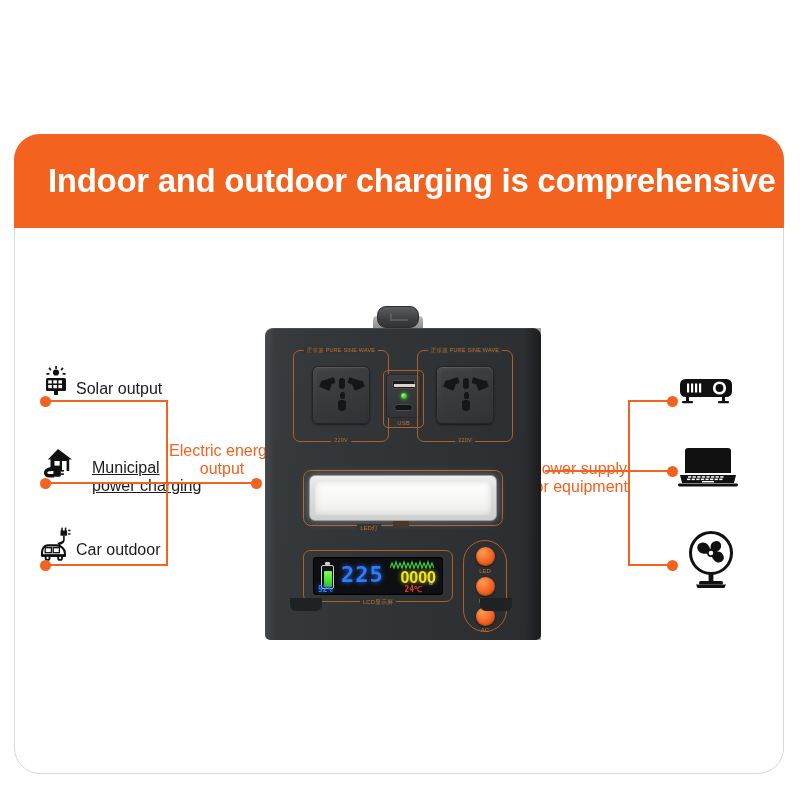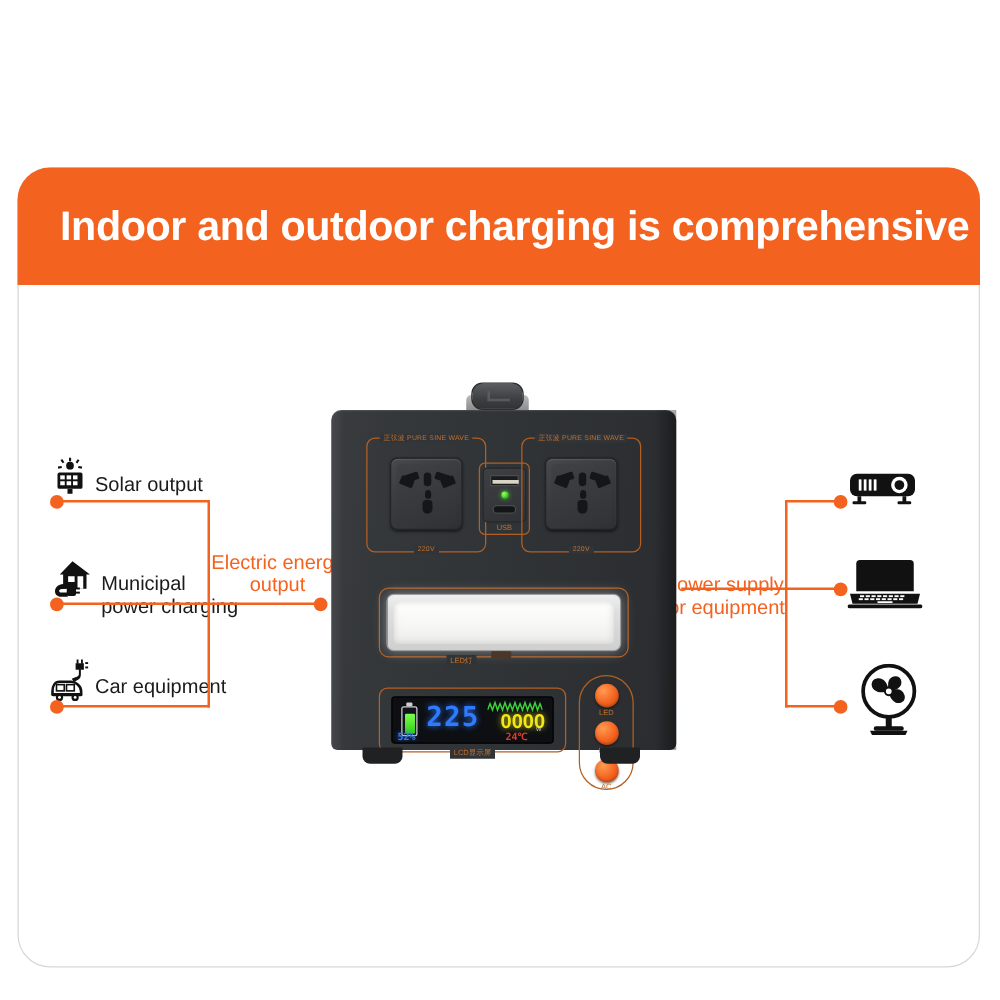"Municipal" div.side-label { left: 81px -> 92px; text-decoration: none -> underline }
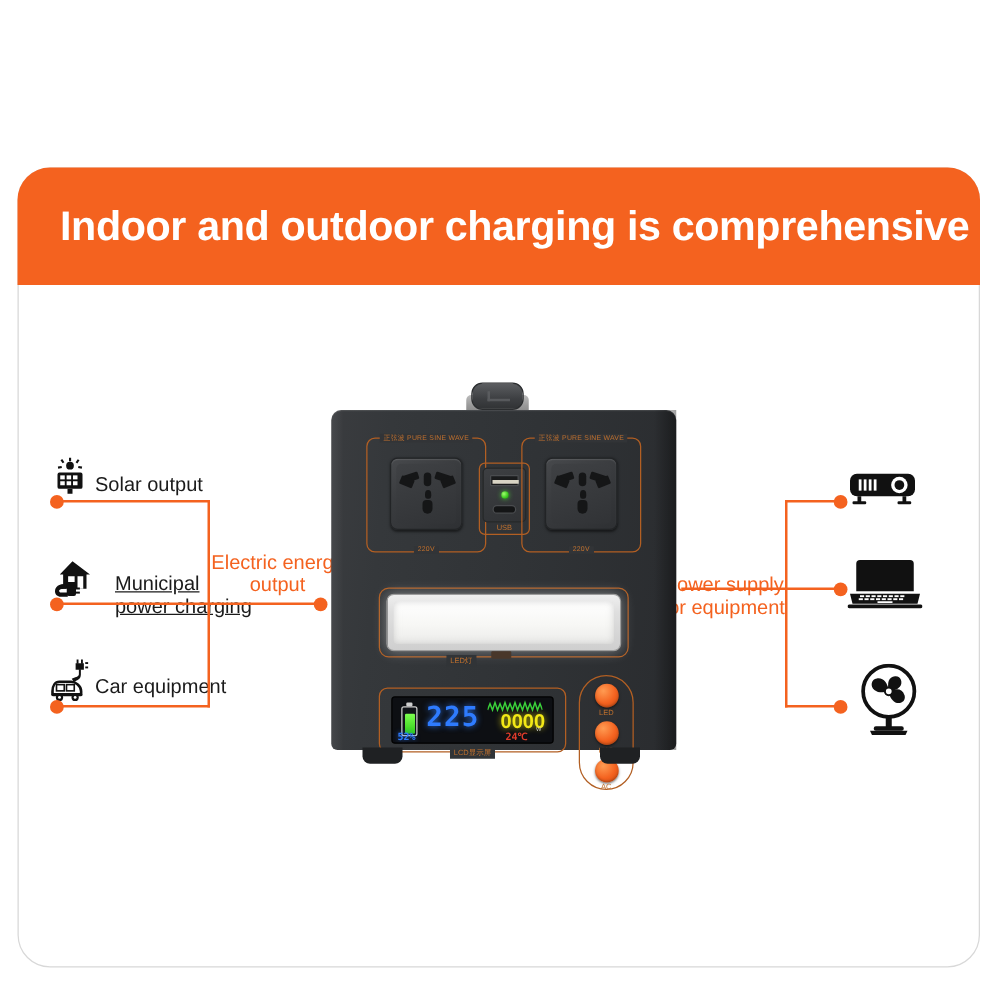"Car equipment" div.side-label { text: equipment -> outdoor }
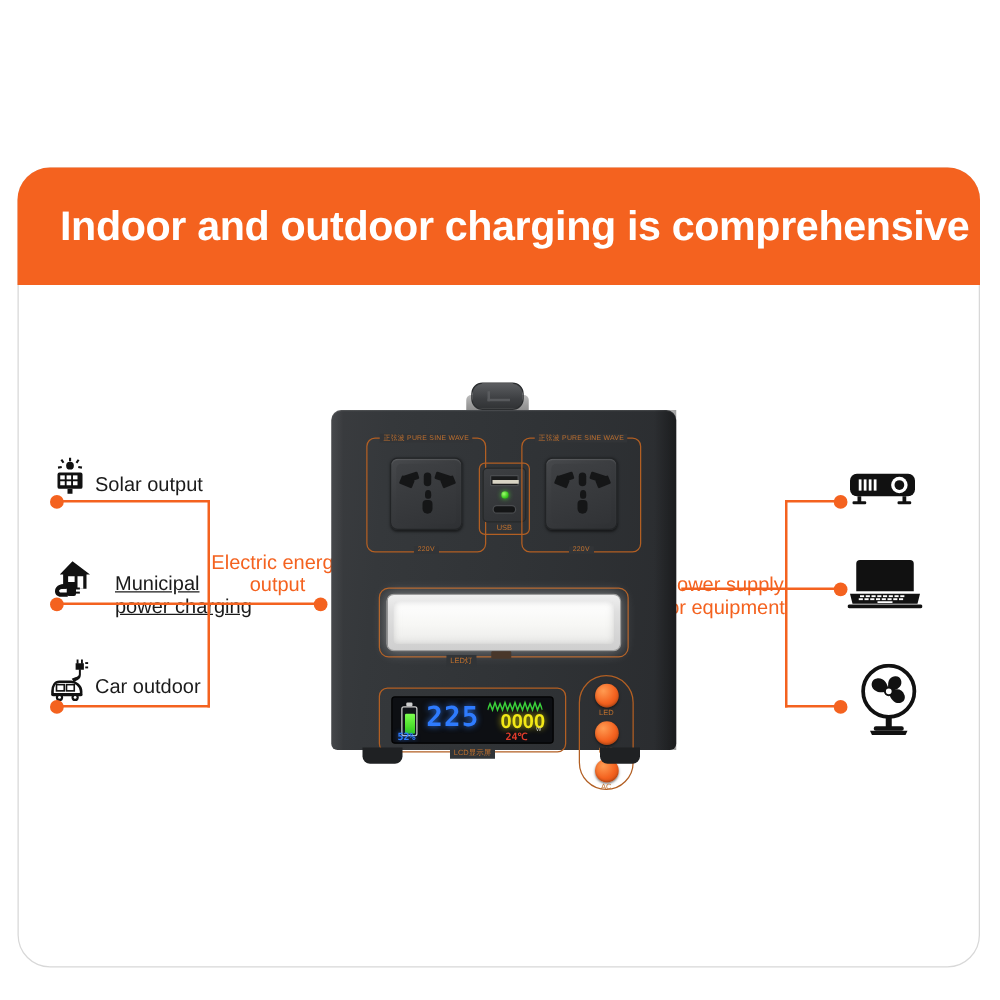"225" #shell { height: 272px -> 312px }
